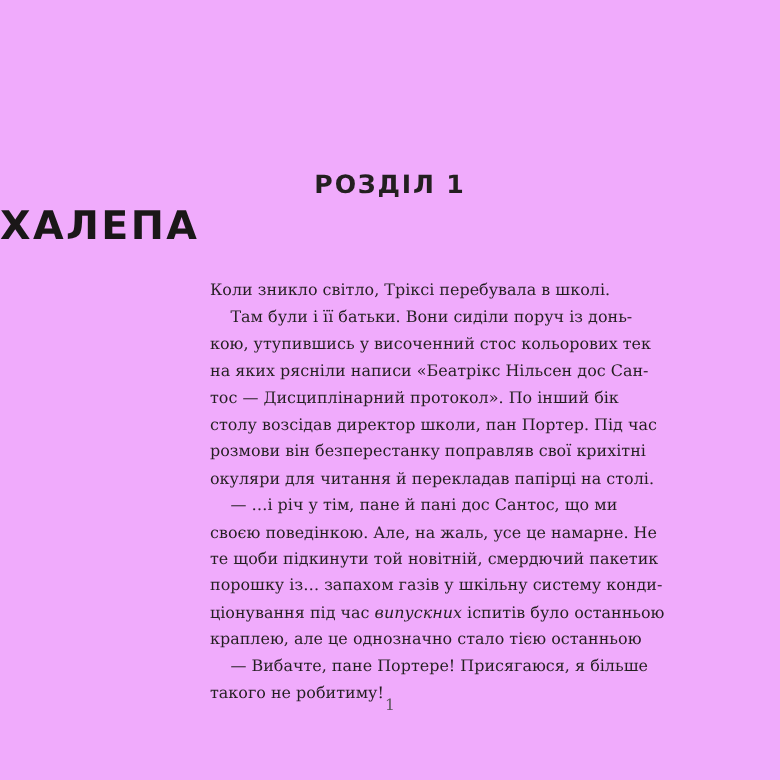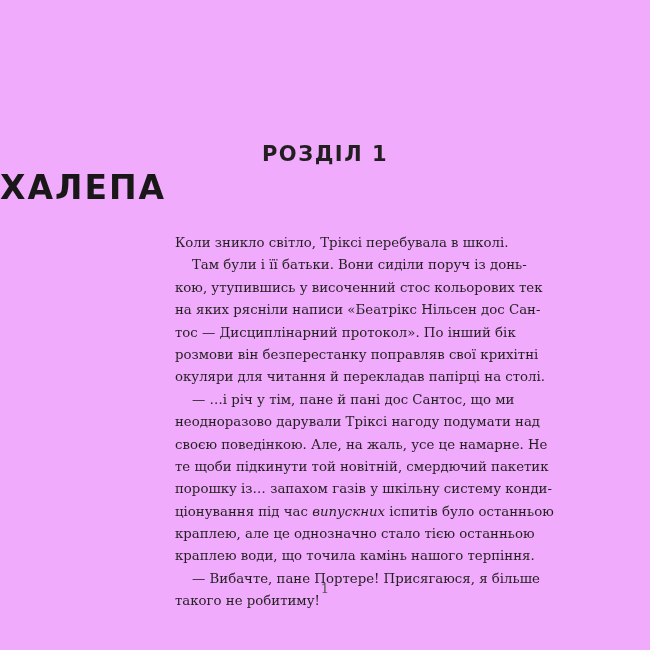"столу возсідав директор школи, пан" span.line { html: none -> <span>столу возсідав директор школи, пан Портер. Під час</span> }
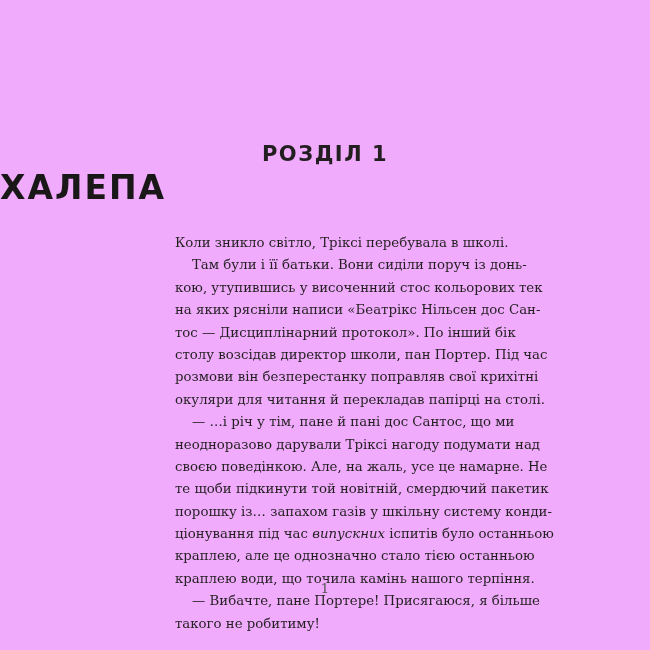"неодноразово дарували Тріксі нагоду" span.line { html: <span>неодноразово дарували Тріксі нагоду подумати над</span> -> none }
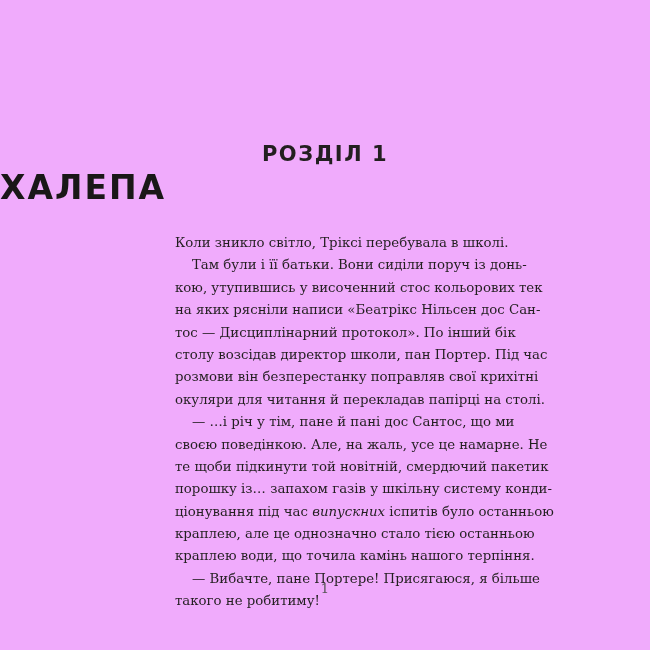"краплею води, що точила камінь" span.line { html: <span>краплею води, що точила камінь нашого терпіння.</span> -> none }
